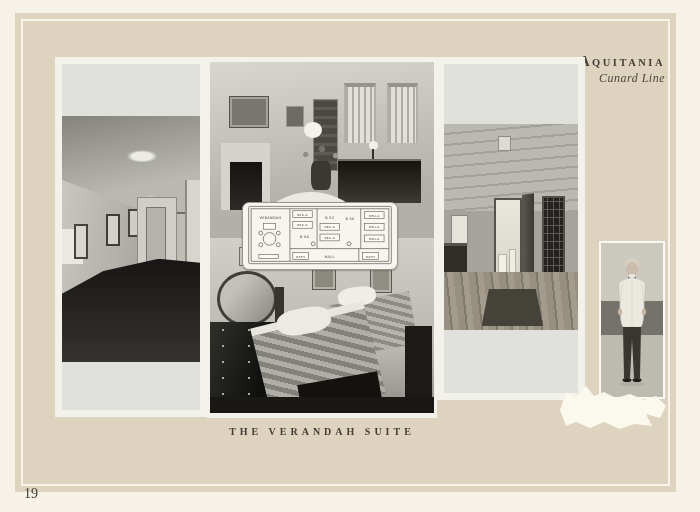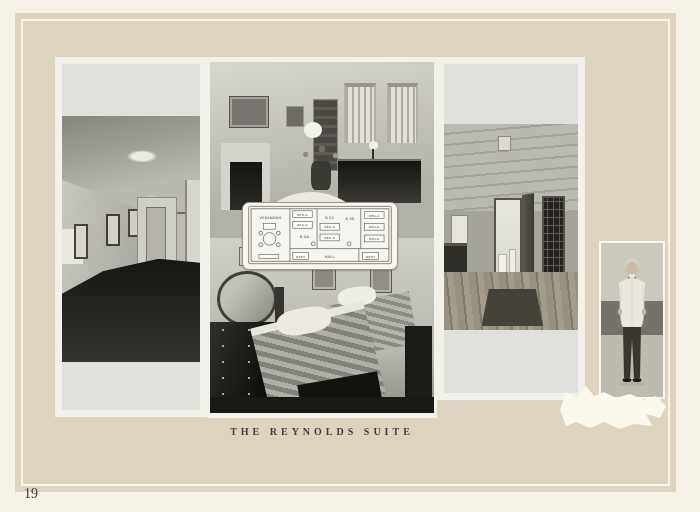"AQUITANIA" div.hdr { html: none -> <div> <div><span>A</span><span>QUITANIA</span></div> <div>Cunard Line</div> </div> }
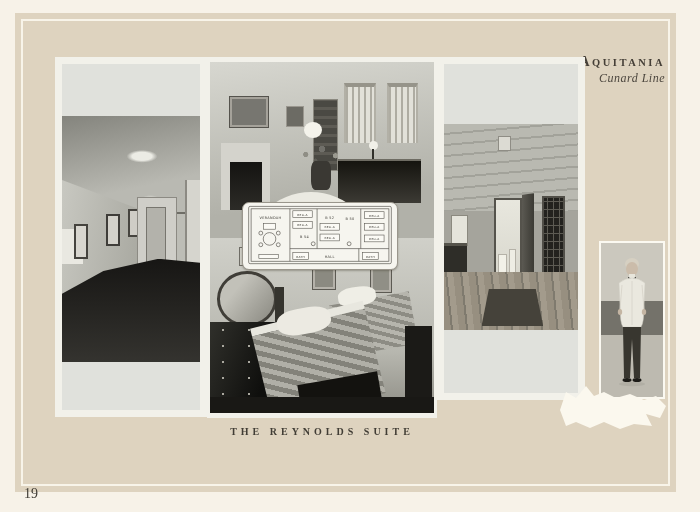"THE REYNOLDS SUITE" div.caption { text: REYNOLDS -> VERANDAH }
